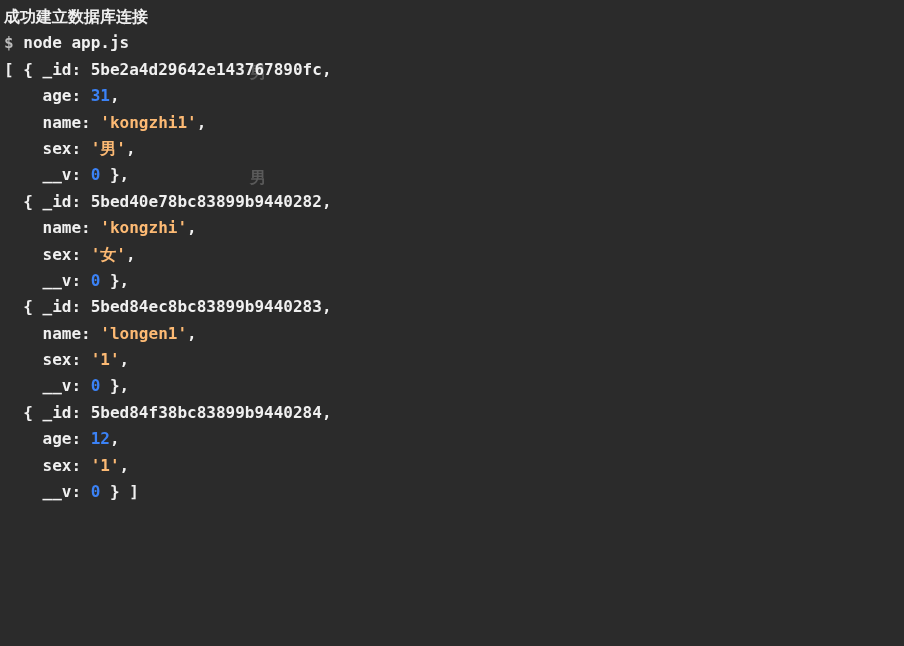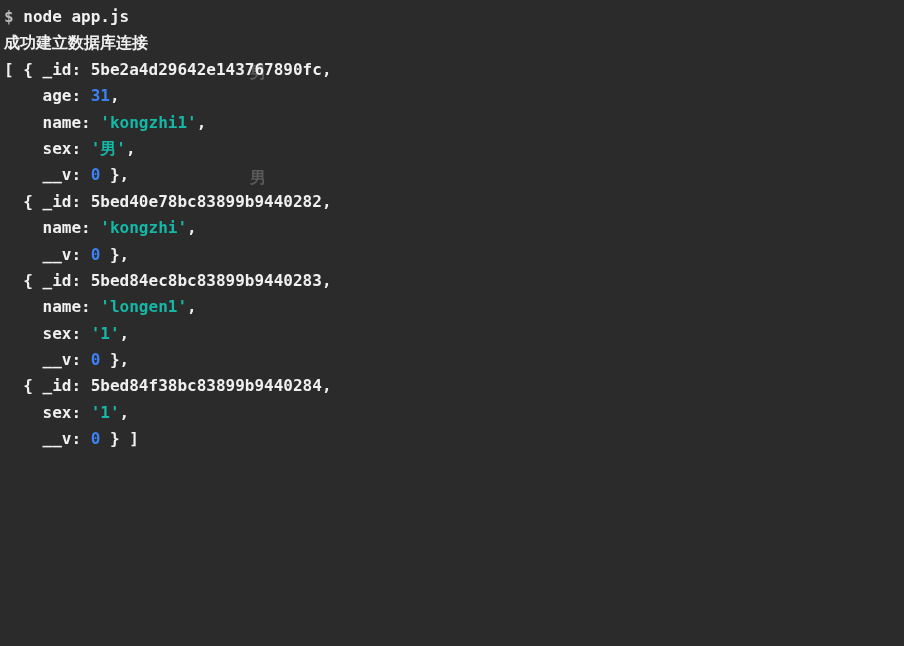"$ node app.js" div.line { order: before "成功建立数据库连接" -> after "成功建立数据库连接" }
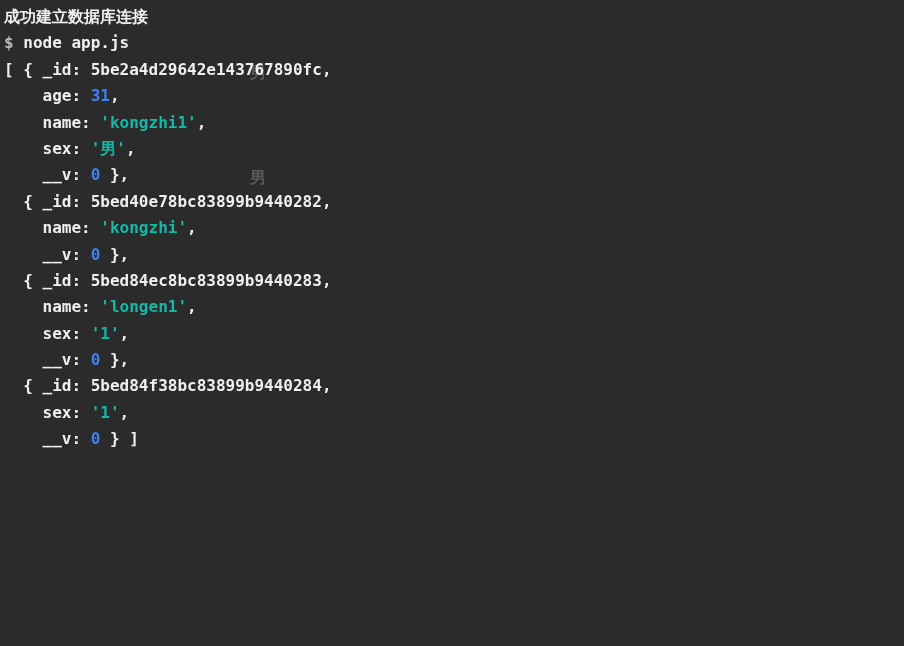"'kongzhi1'" .str { color: #14b8a6 -> #fdba74 }
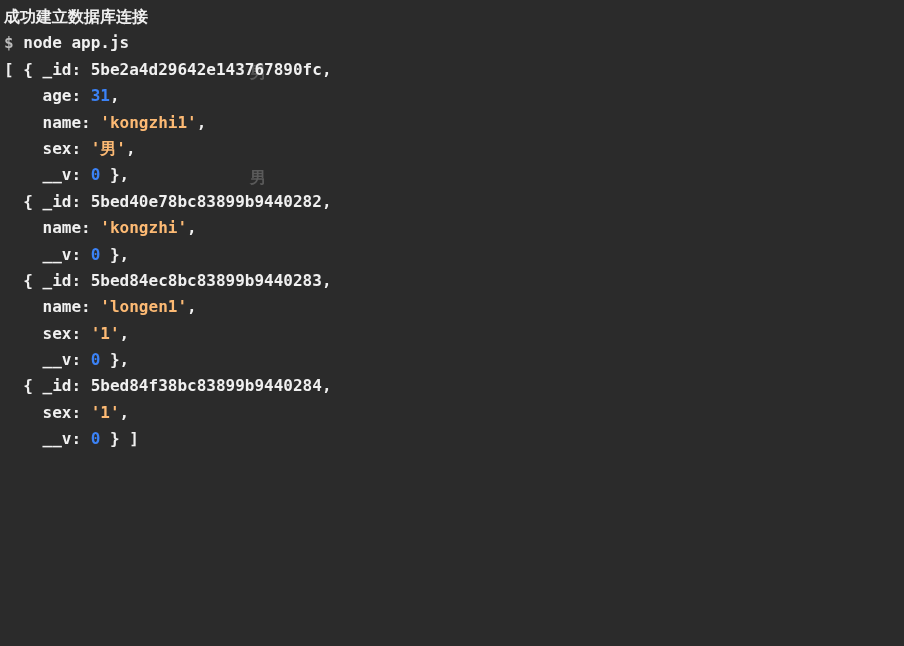"sex: '女'," div.line { html: none -> <div><span> sex: </span><span>'女'</span><span>,</span></div> }
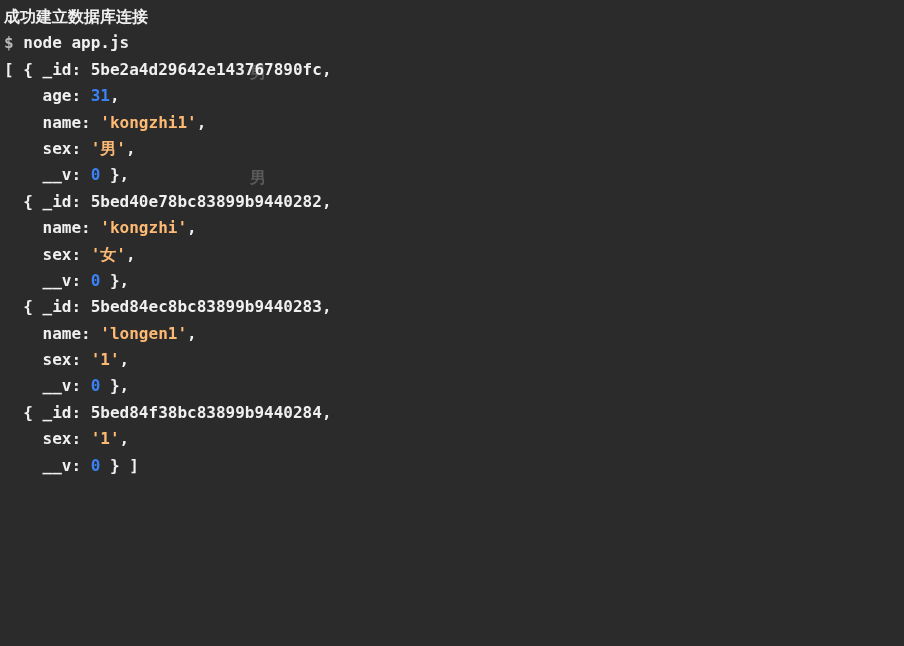"age: 12," div.line { html: none -> <div><span> age: </span><span>12</span><span>,</span></div> }
